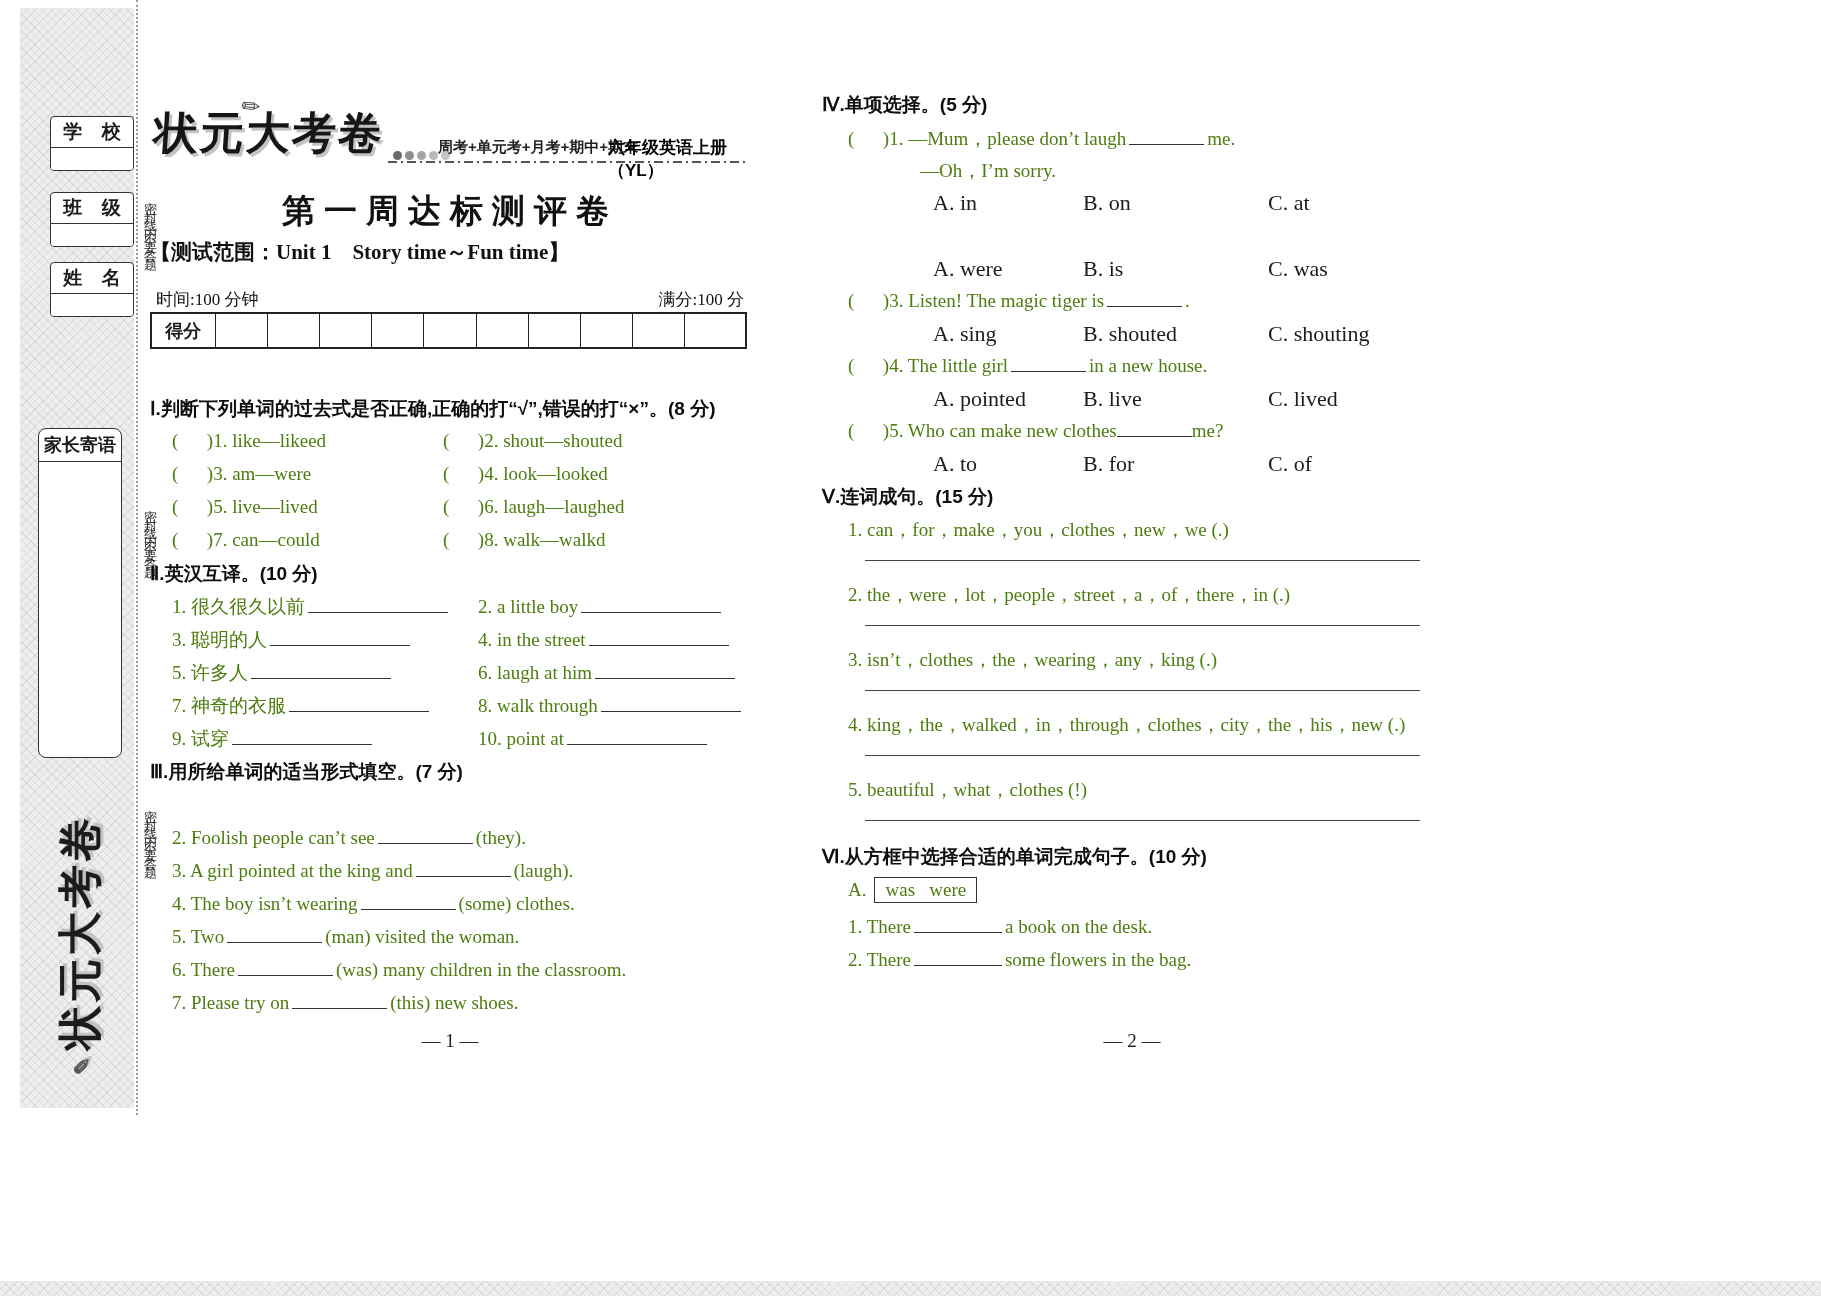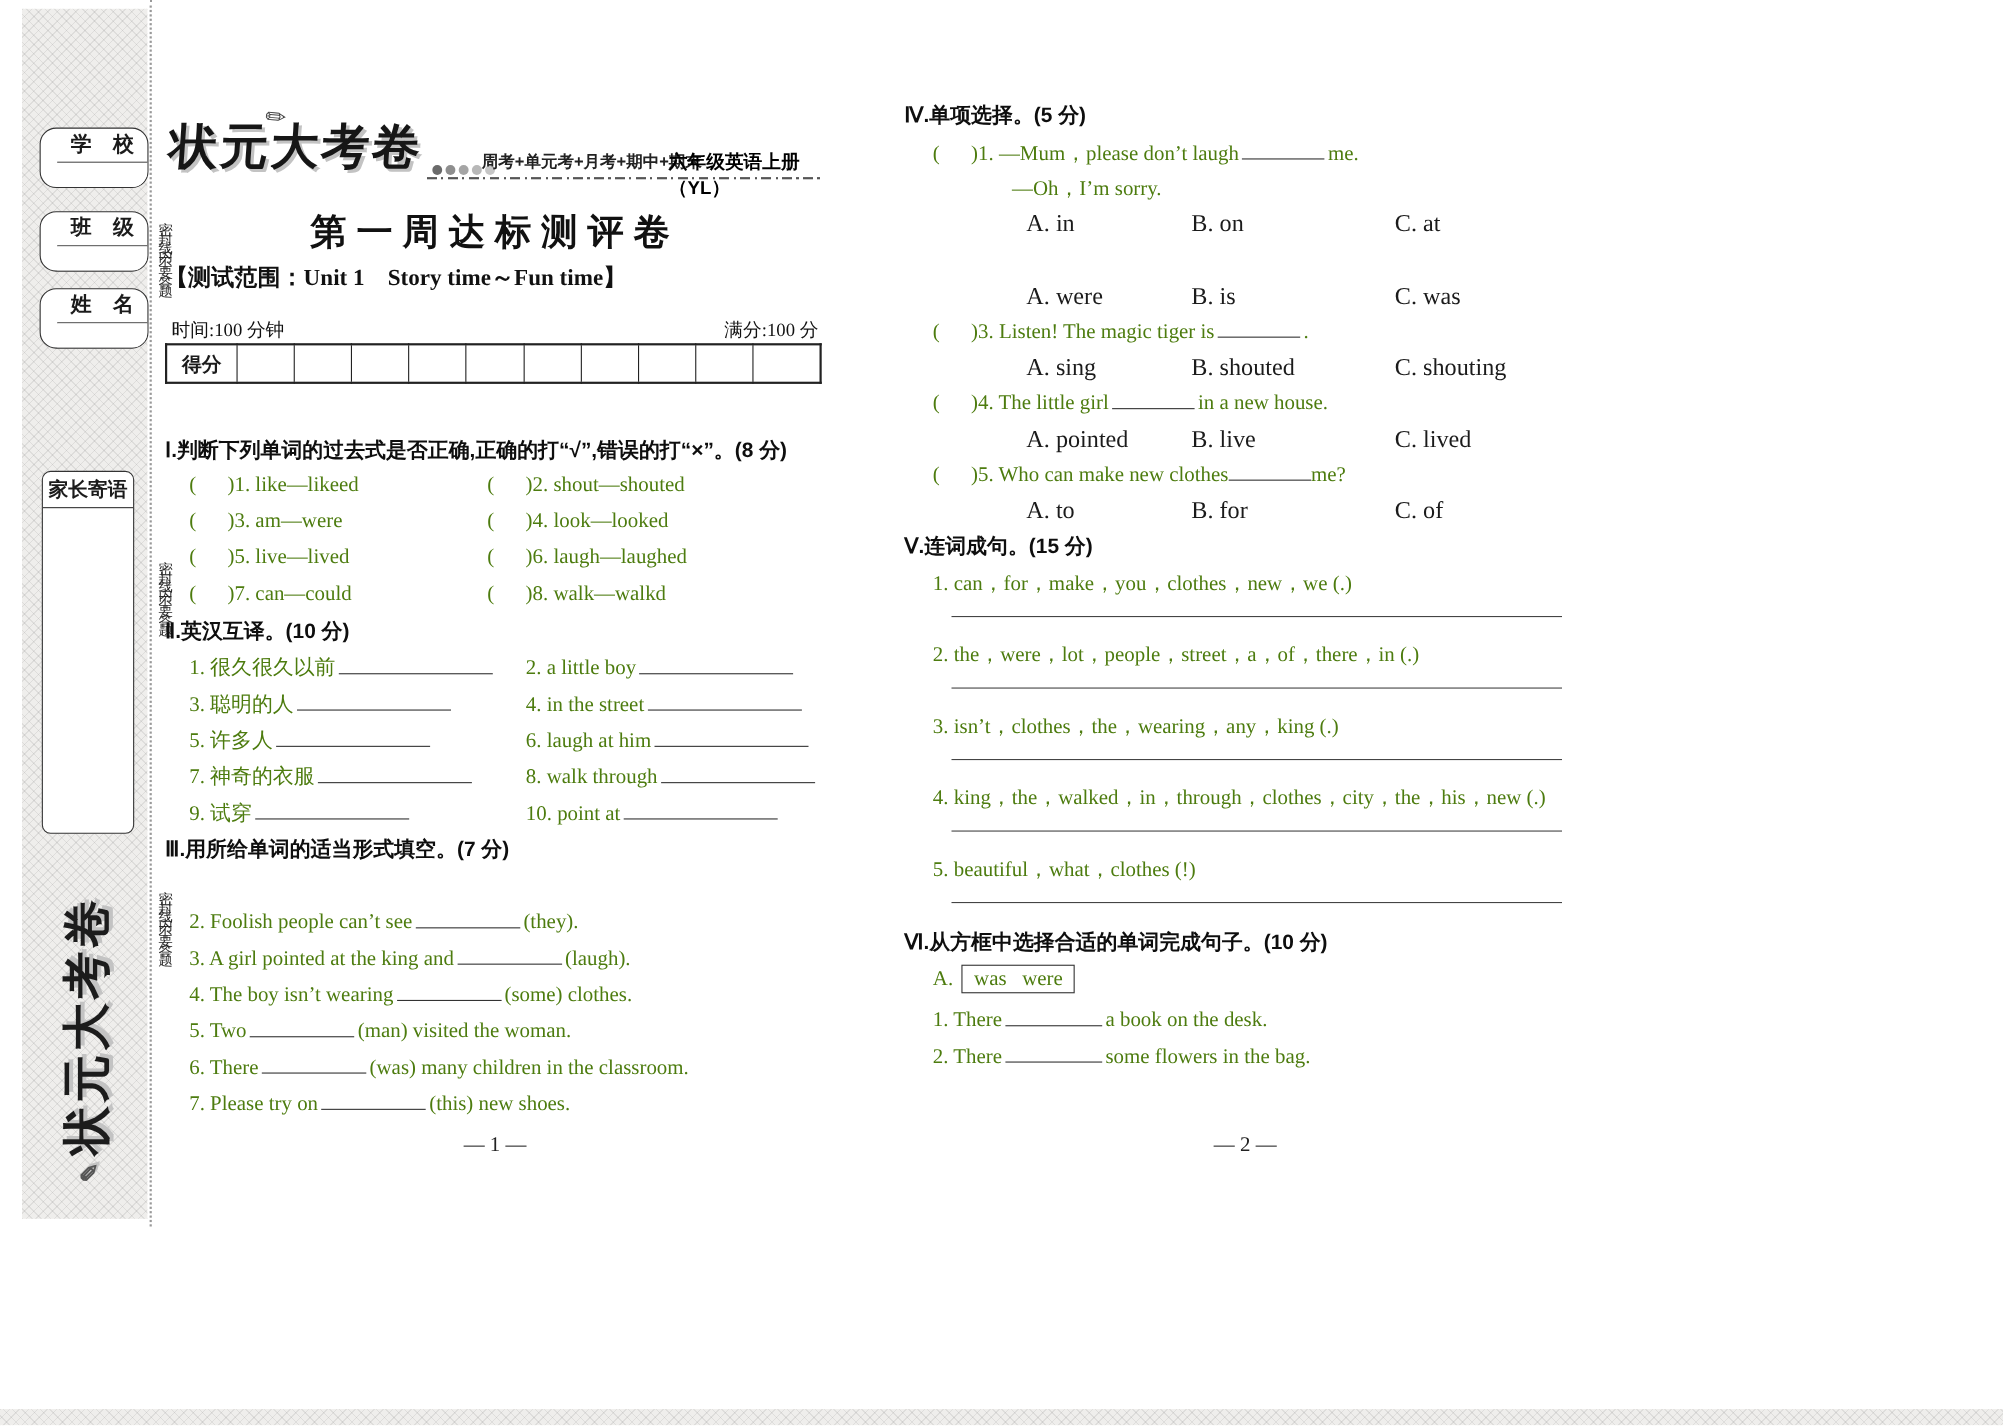"学 校" .field { border-radius: 15px -> 4px; left: 16px -> 30px; padding-left: 15px -> none }
